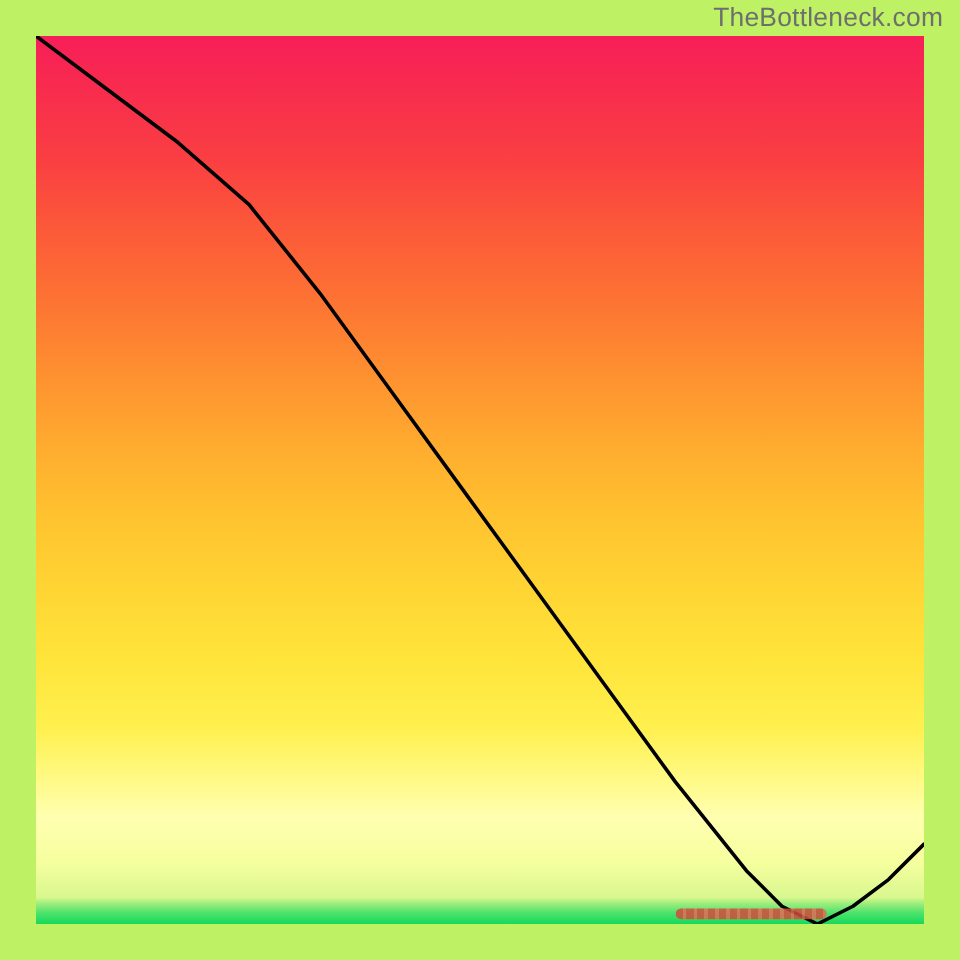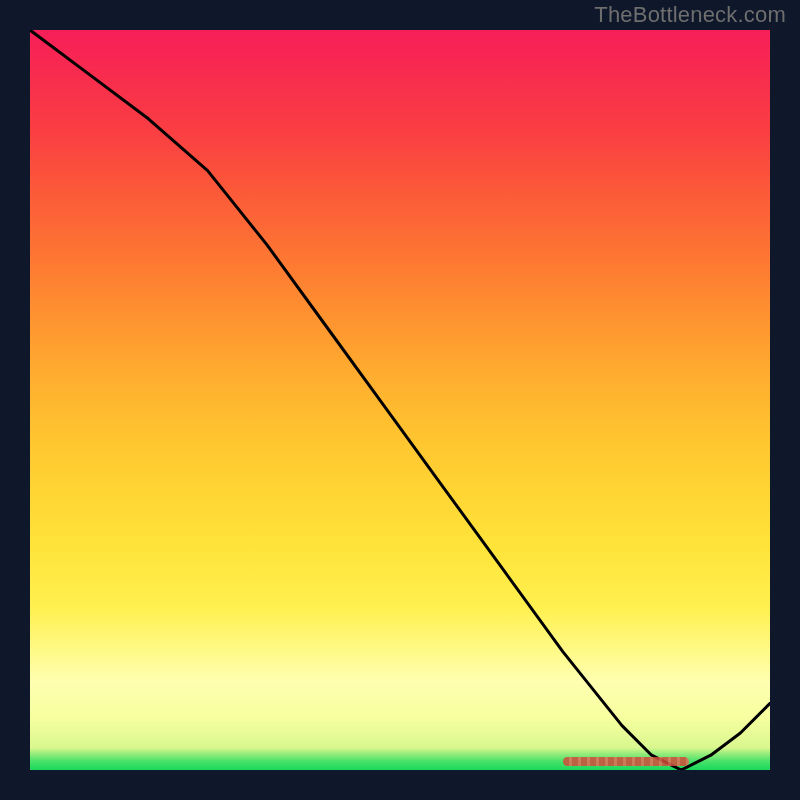"TheBottleneck.com" .frame { background: #0f172a -> #bef264 }
